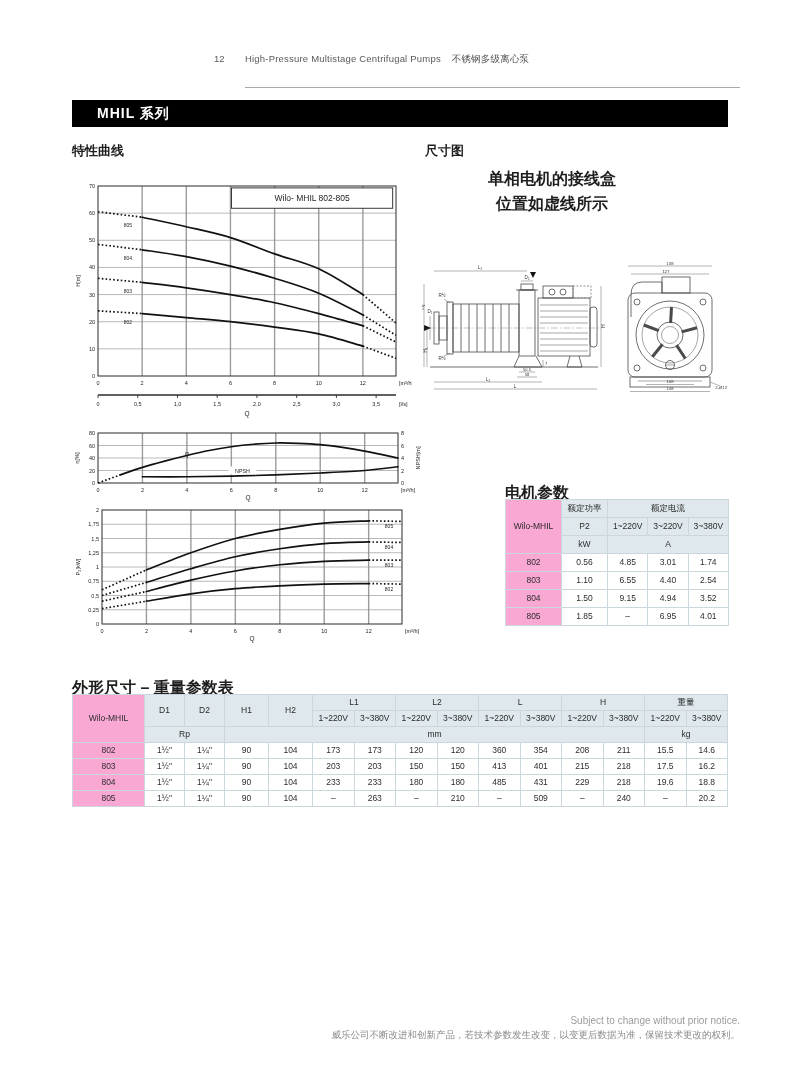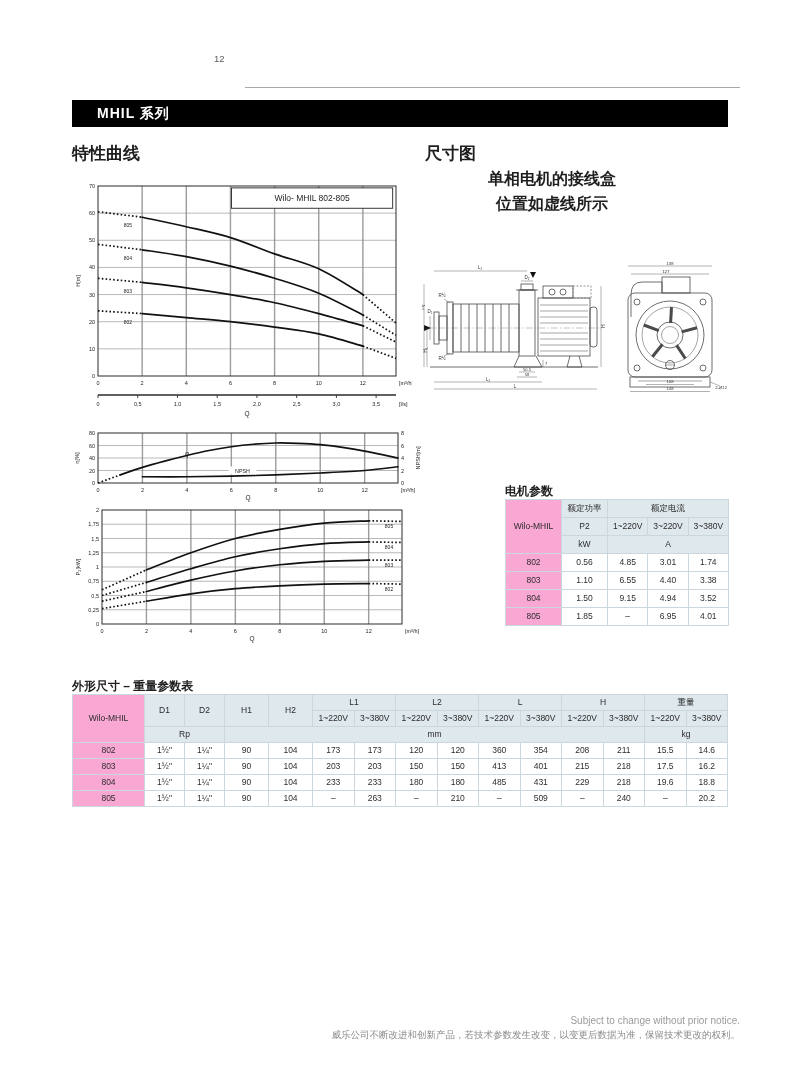"High-Pressure Multistage Centrifugal" div.abs { html: none -> <div> <span>High-Pressure Multistage Centrifugal Pumps</span> <span>不锈钢多级离心泵</span> </div> }
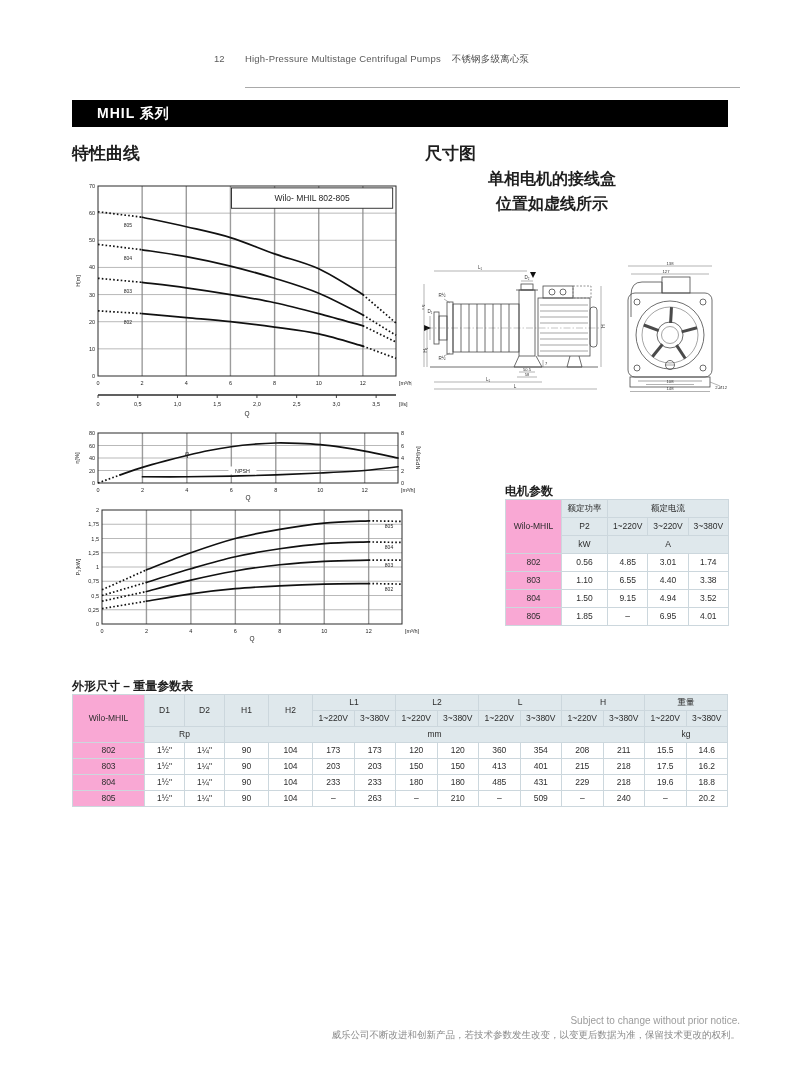"特性曲线" .sec-title { font-size: 17px -> 13px }
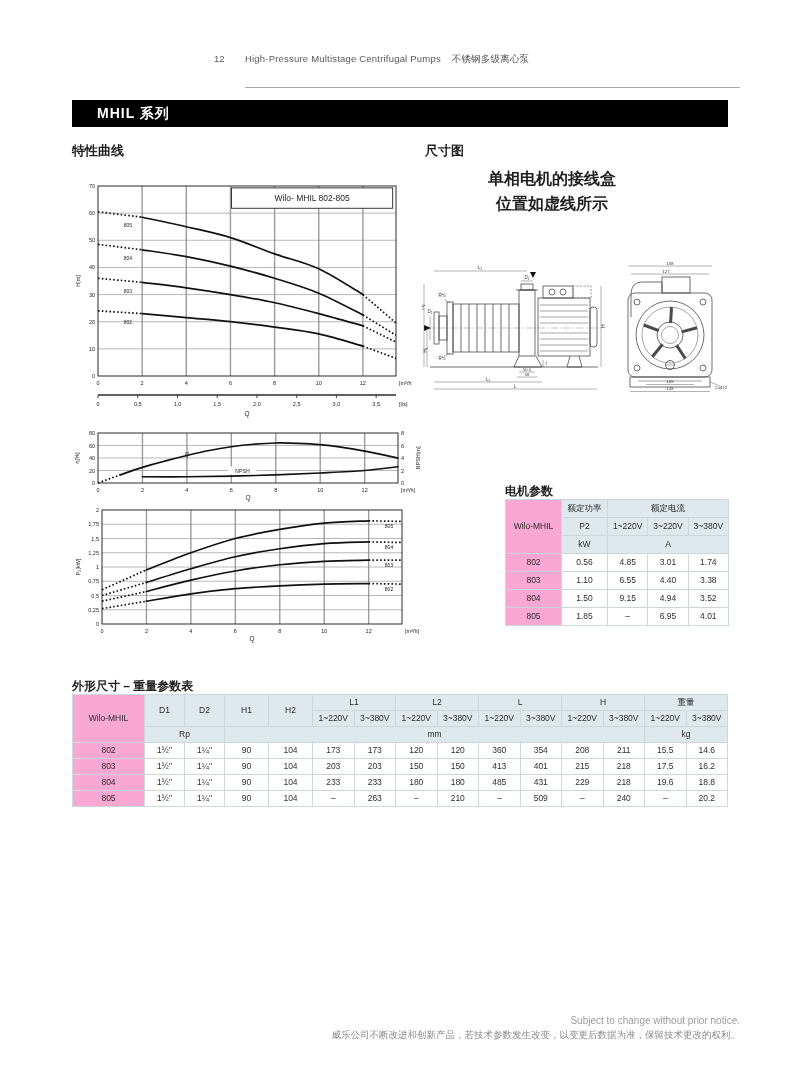"电机参数" .tbl-title { font-size: 12px -> 16px }
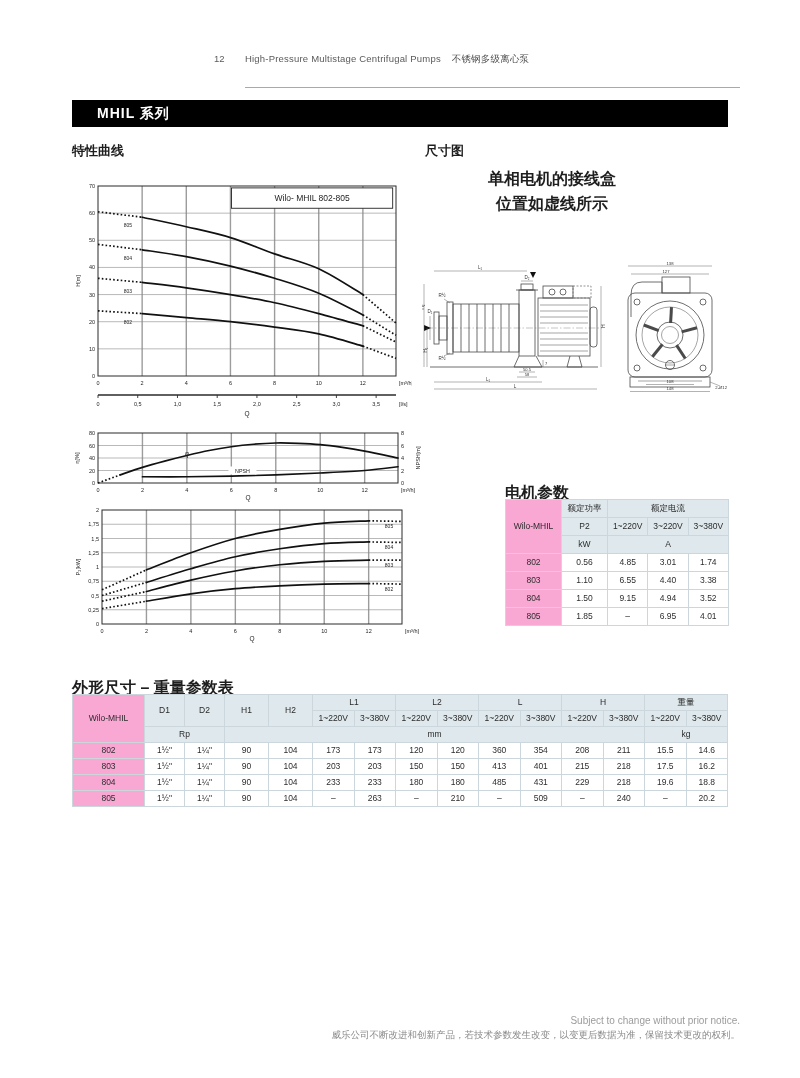"3.38" td { text: 3.38 -> 2.54 }
